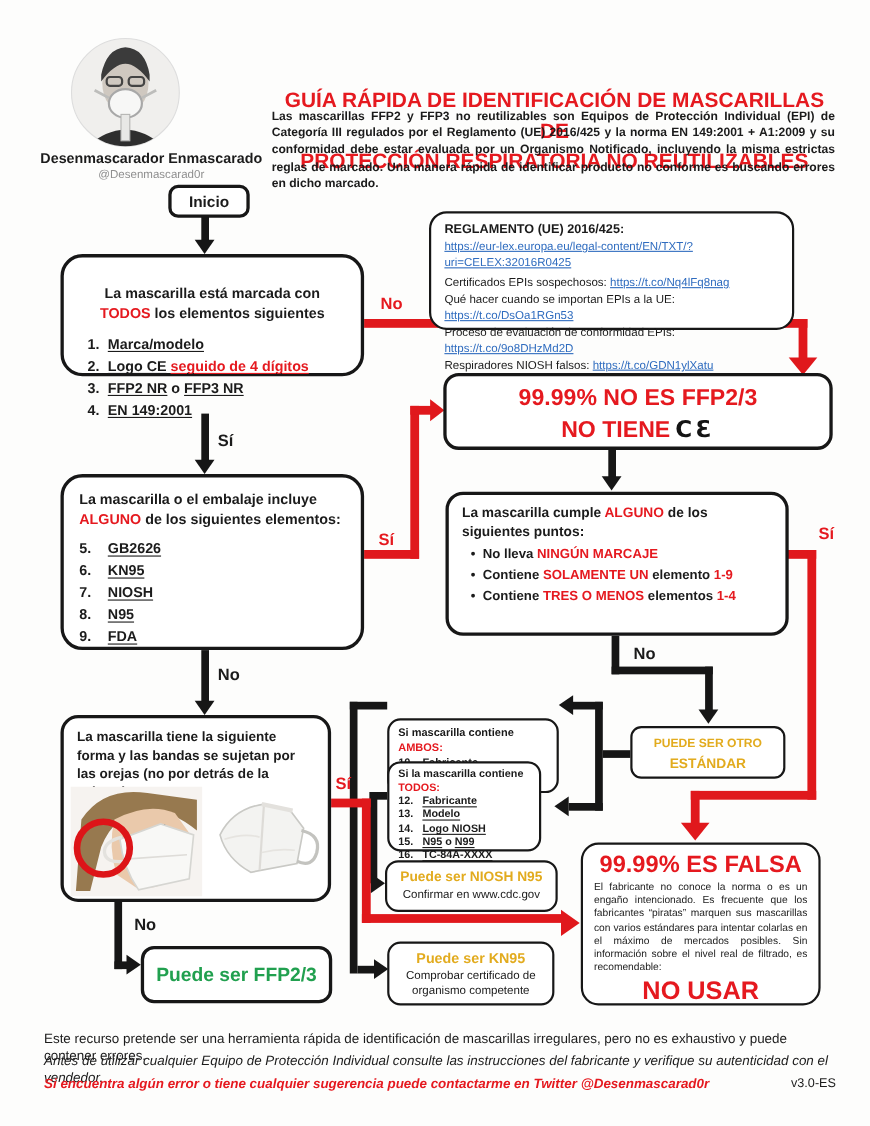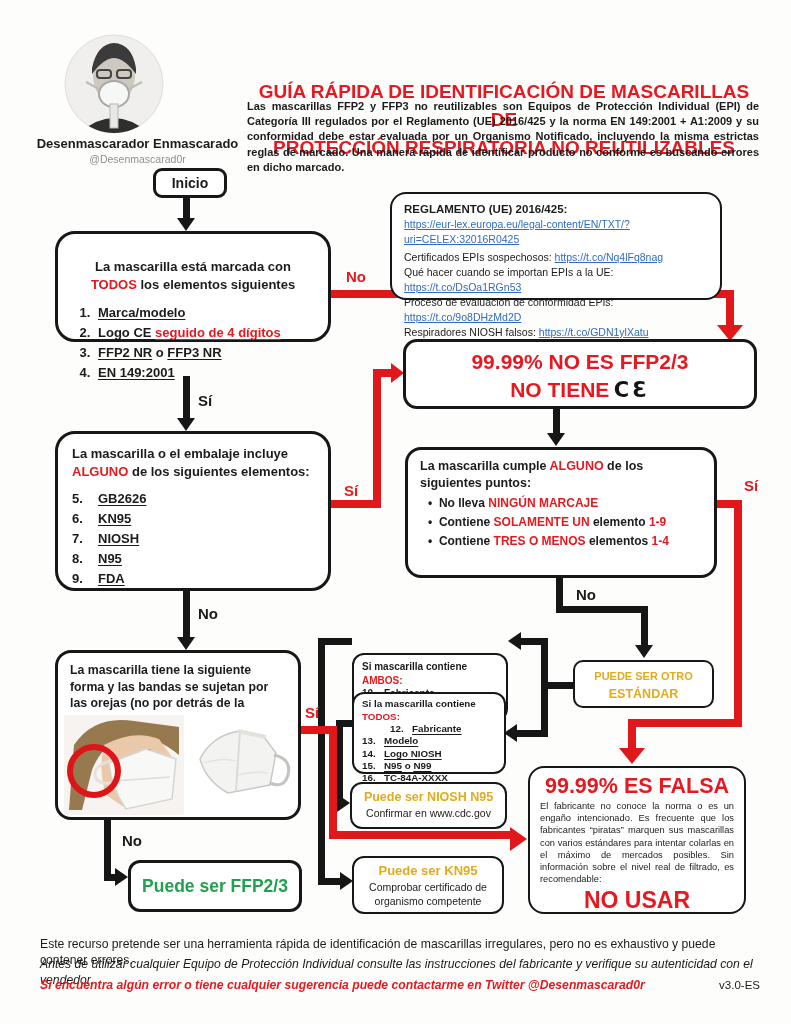"Si la mascarilla contiene TODOS:" div.box { width: 154px -> 140px }
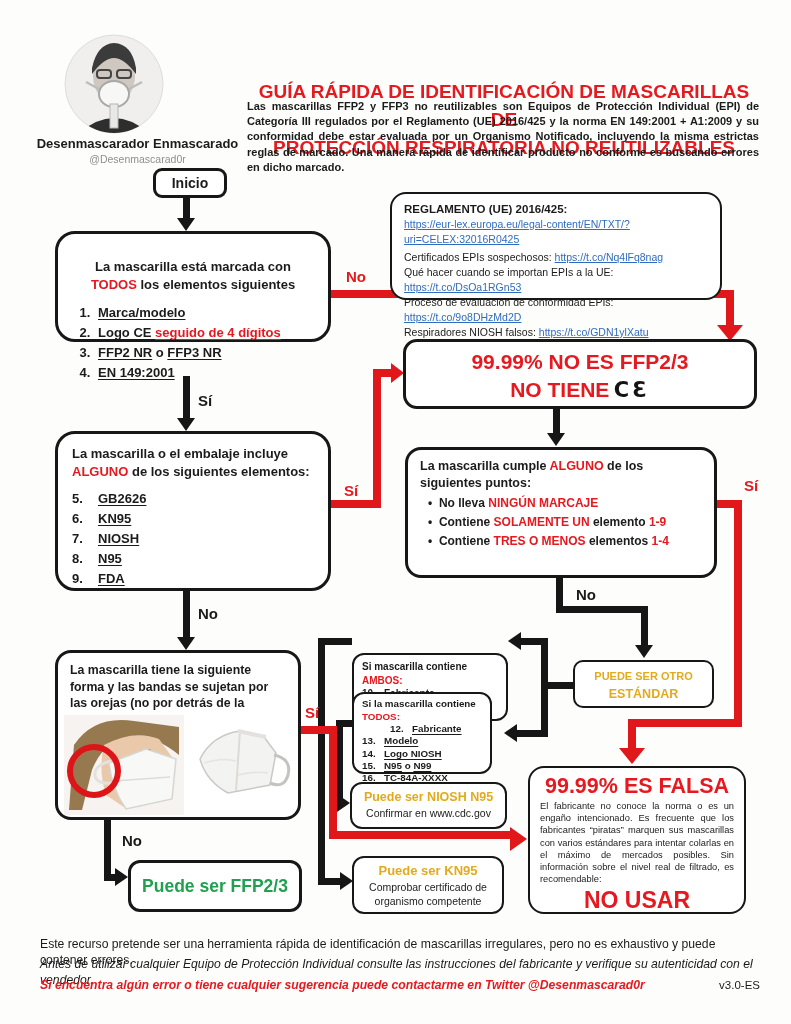"12." div.item { margin-left: 28px -> none }
